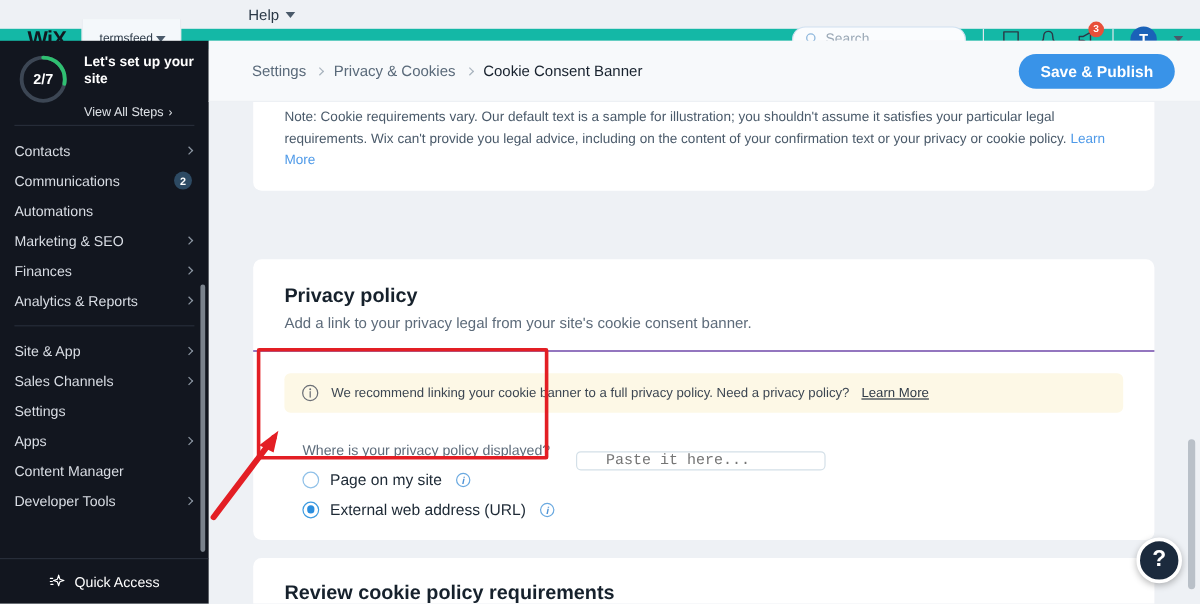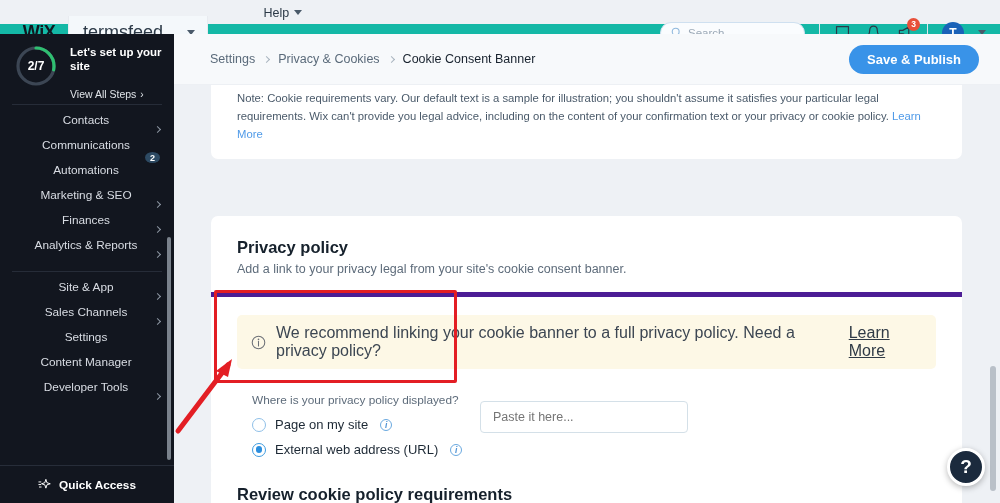"termsfeed" .site-switcher { font-size: 18px -> 10px; gap: 24px -> 3px }
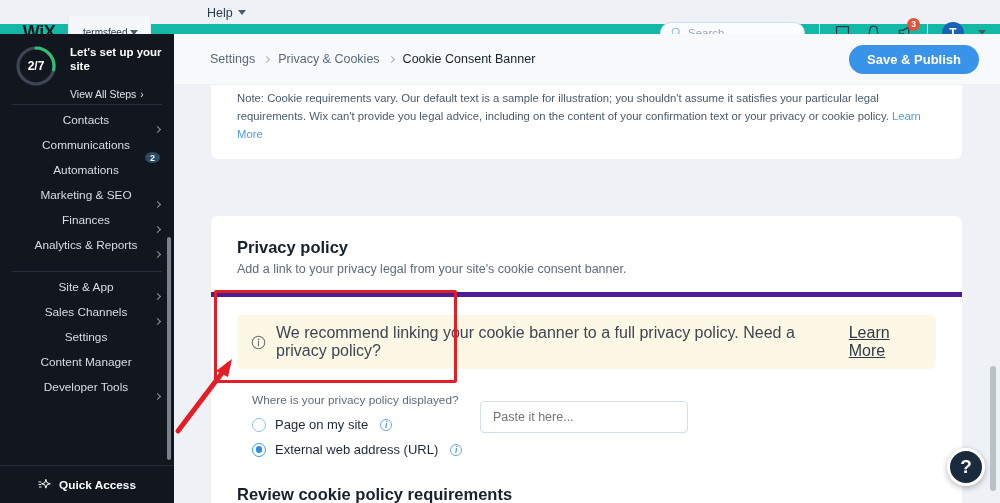"Contacts" .nav-item { flex-direction: column -> none }
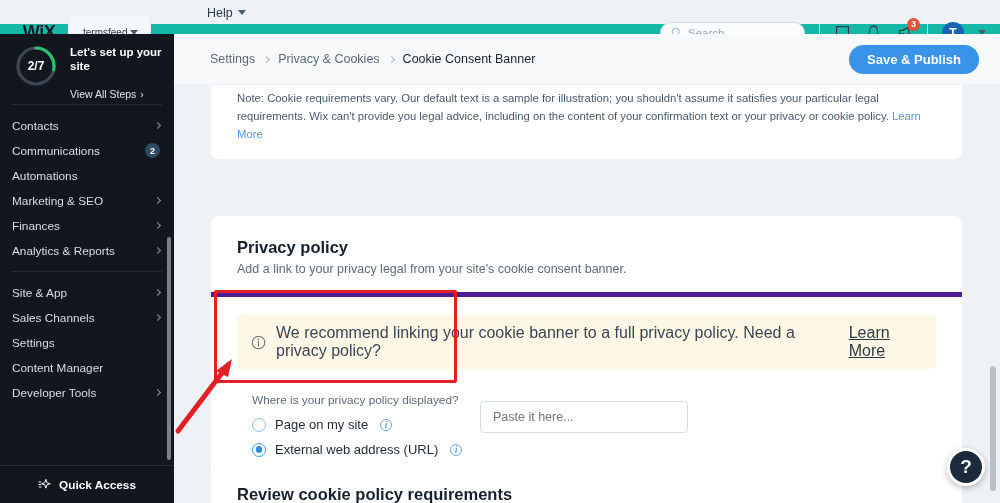"Privacy policy" .policy-head { border-bottom: 5px solid #4c1d95 -> 1px solid #4c1d95 }
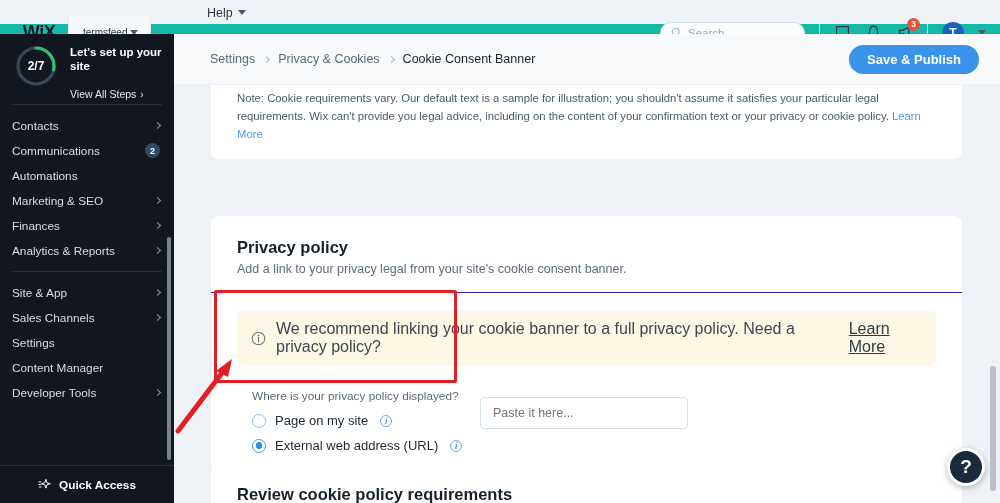"We recommend linking your cookie" .notice { font-size: 16px -> 11px }
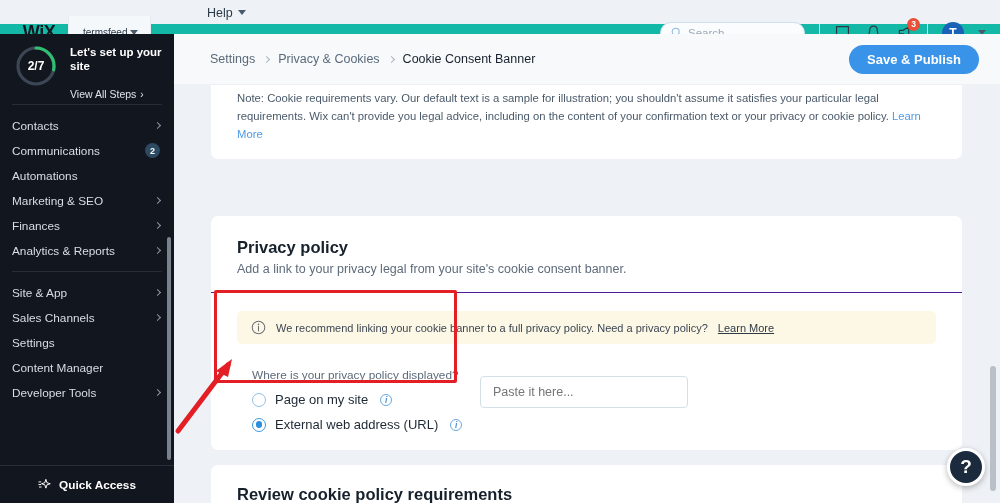"Apps" div.nav-item { html: none -> <div> <span>Apps</span> <span></span> </div> }
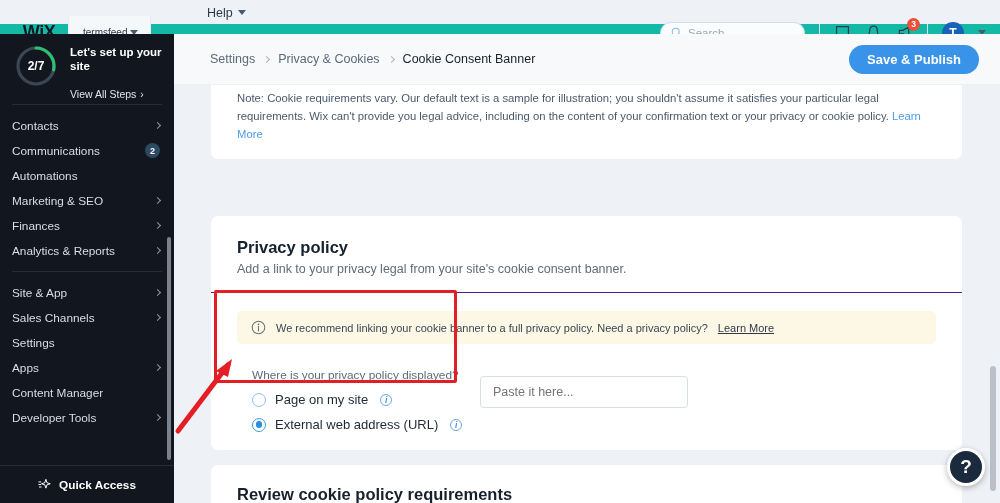"Paste it here..." .url-input { font-family: Liberation Sans, sans-serif -> Liberation Mono, monospace; height: 32px -> 16px; padding: 0 12px -> 0 24px }
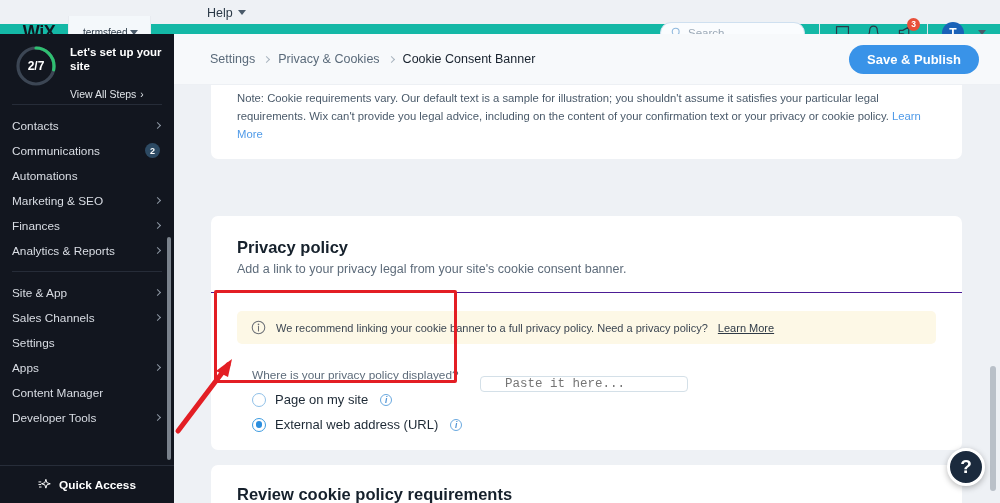"Quick Access" .quick-access { font-weight: 700 -> 400 }
